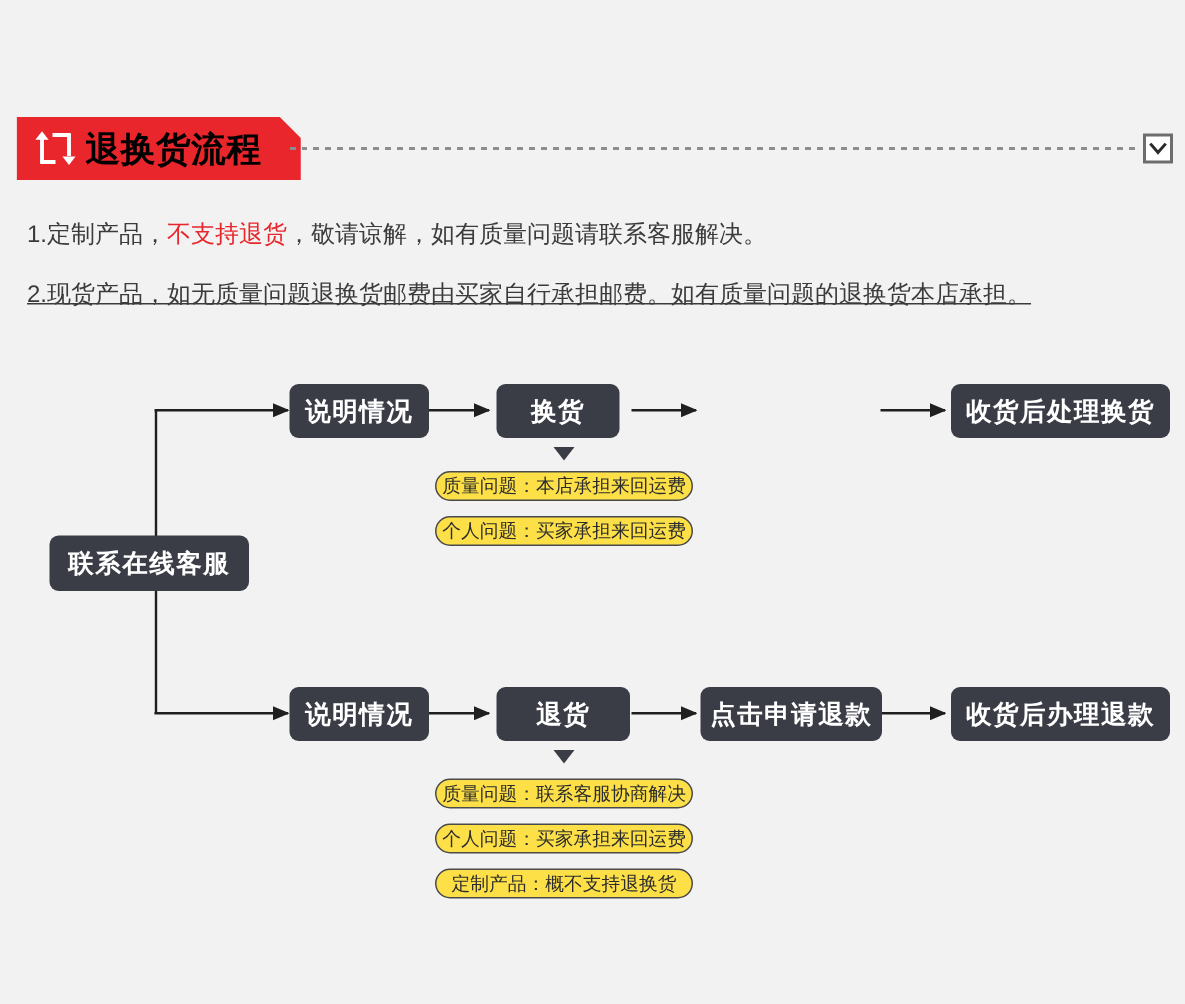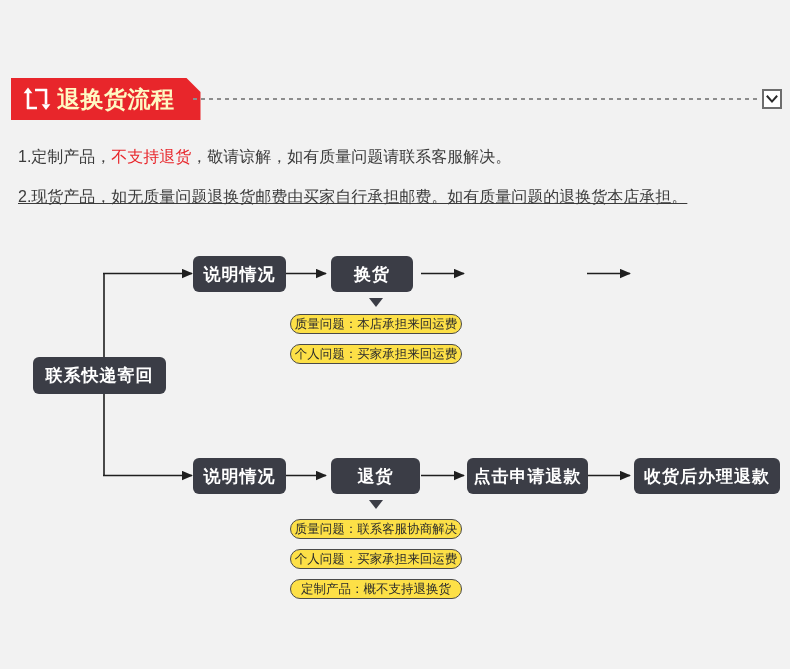"退换货流程" #banner { color: #fef9c3 -> #000000 }
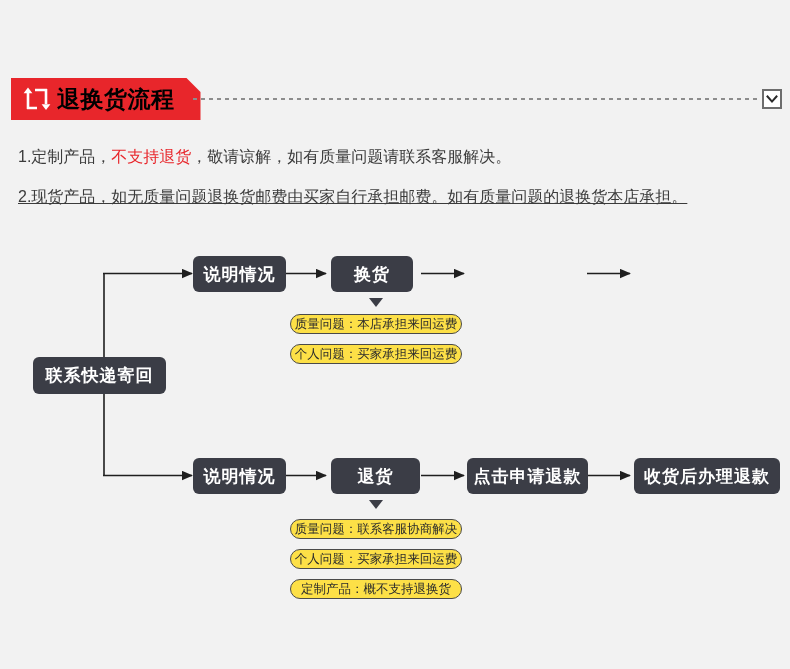"收货后处理换货" div.node { html: none -> <div> <span>收货后处理换货</span> </div> }
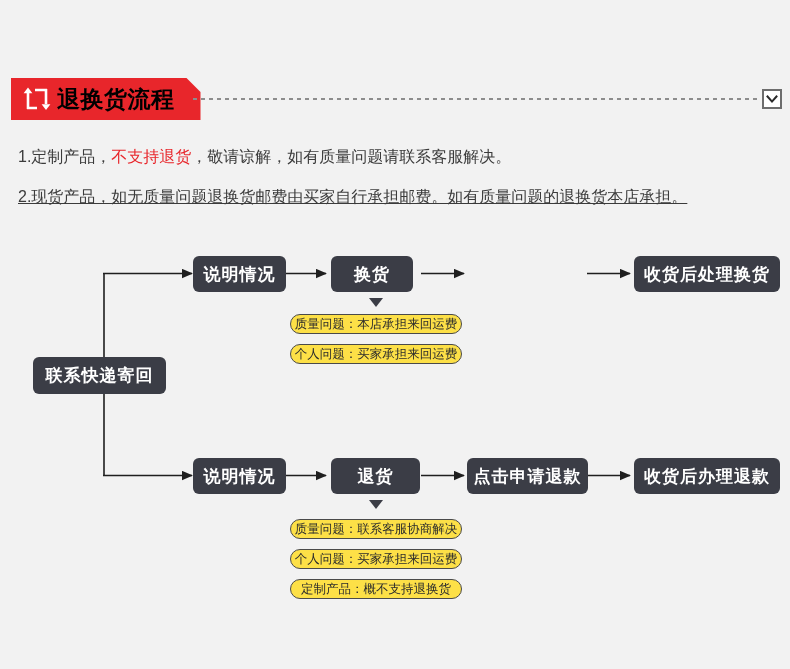"联系快递寄回" span { text: 快递寄回 -> 在线客服 }
